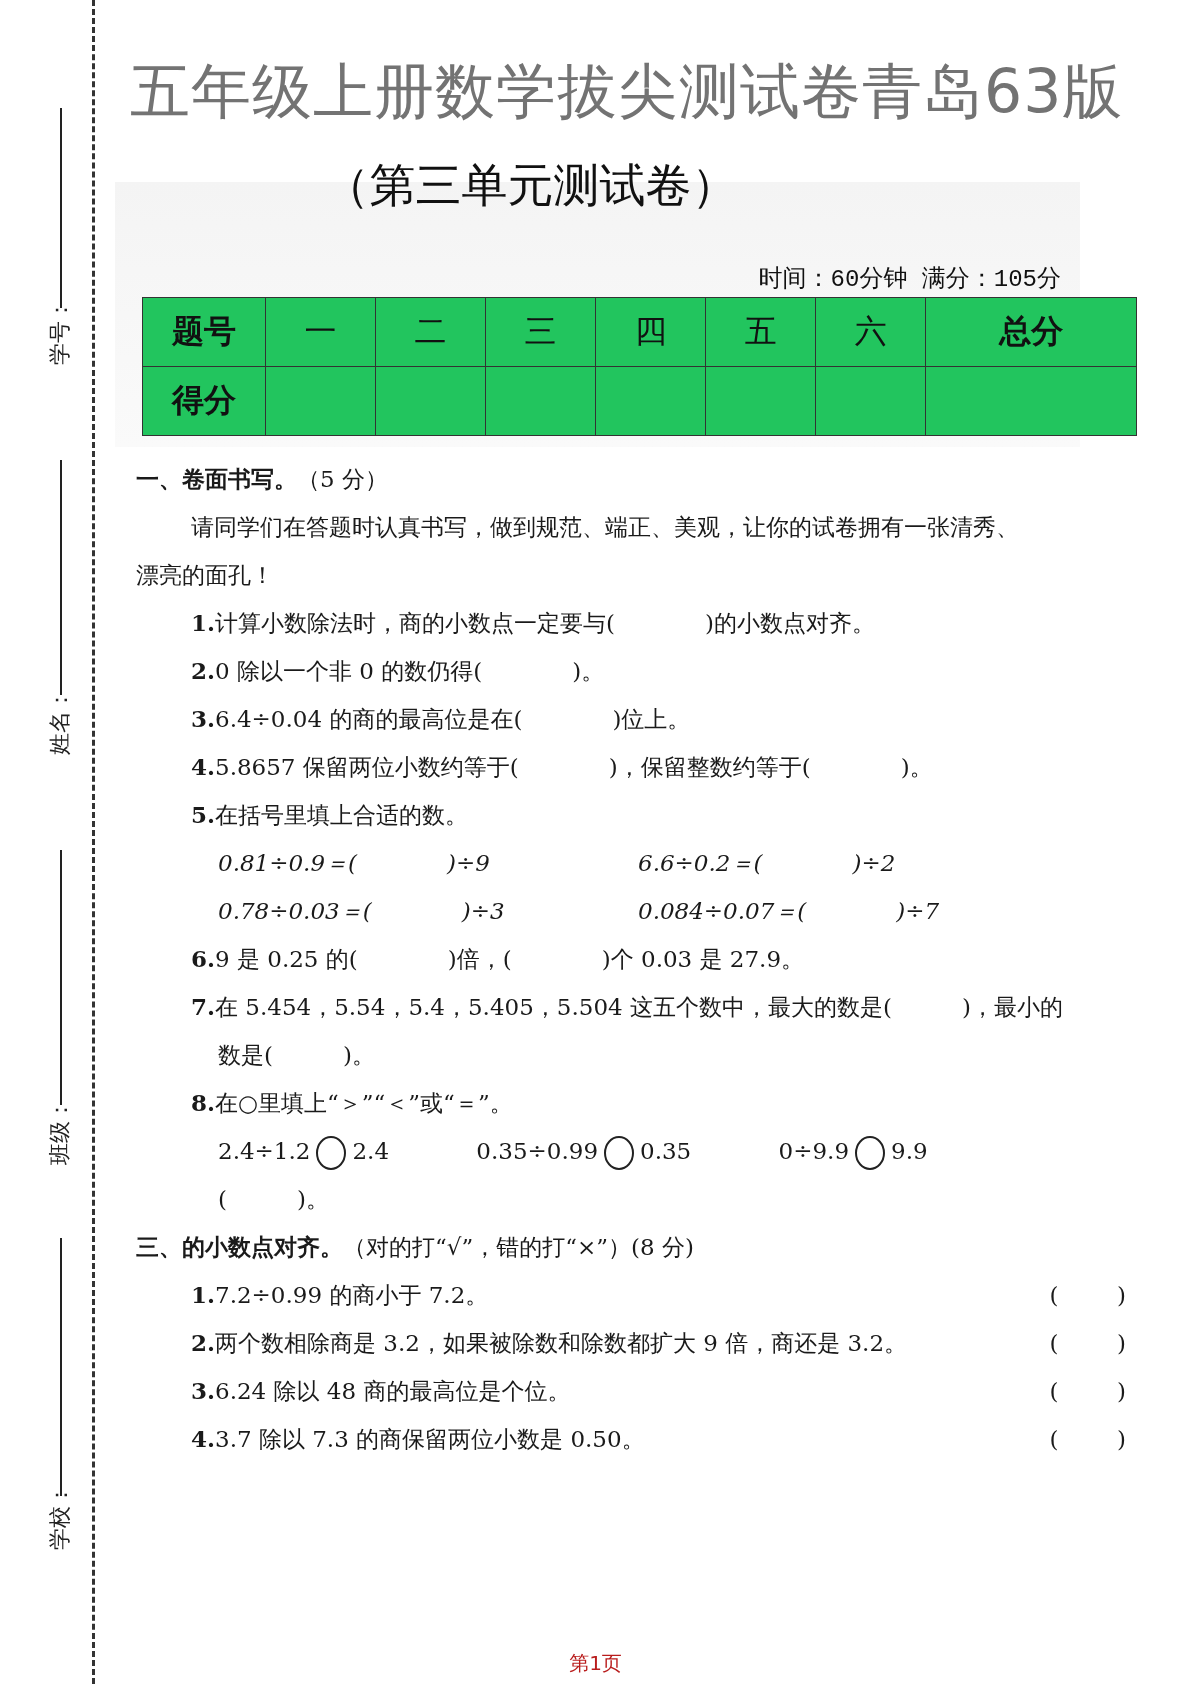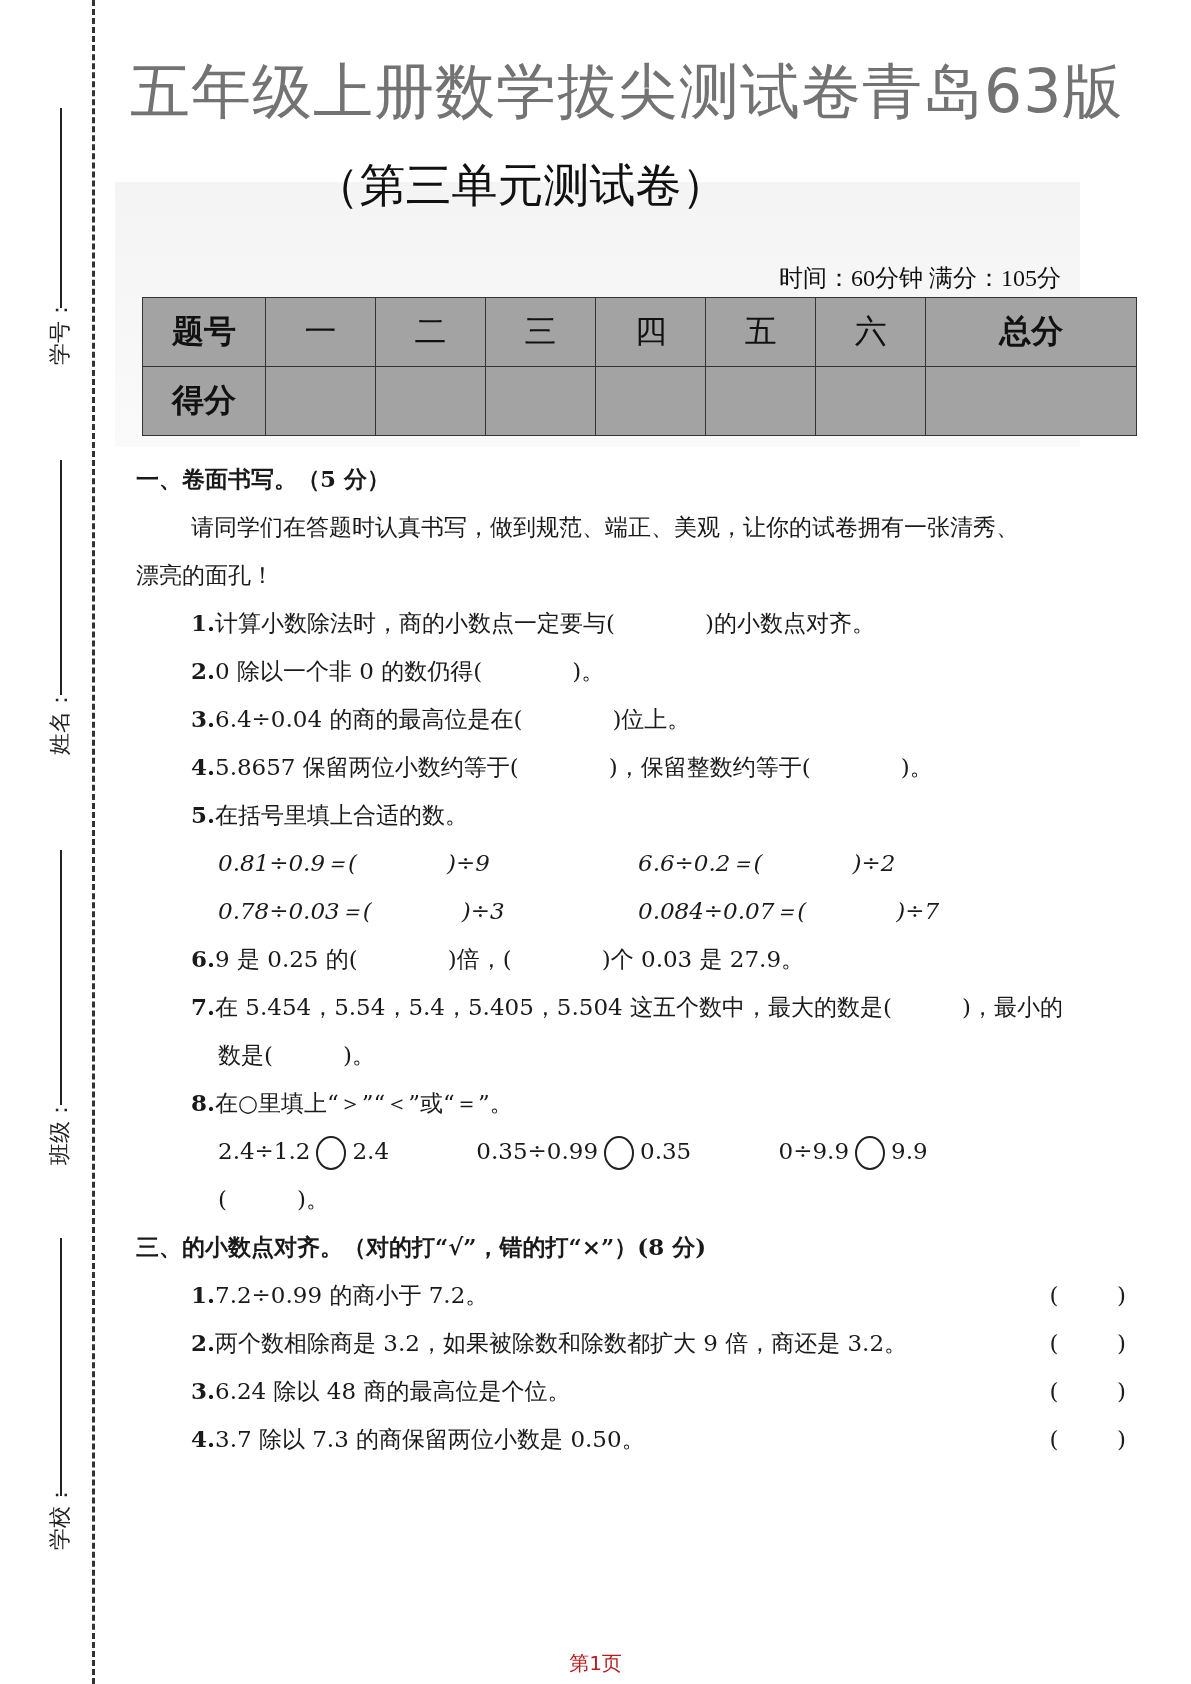"（第三单元测试卷）" .subtitle { left: 4px -> 14px }
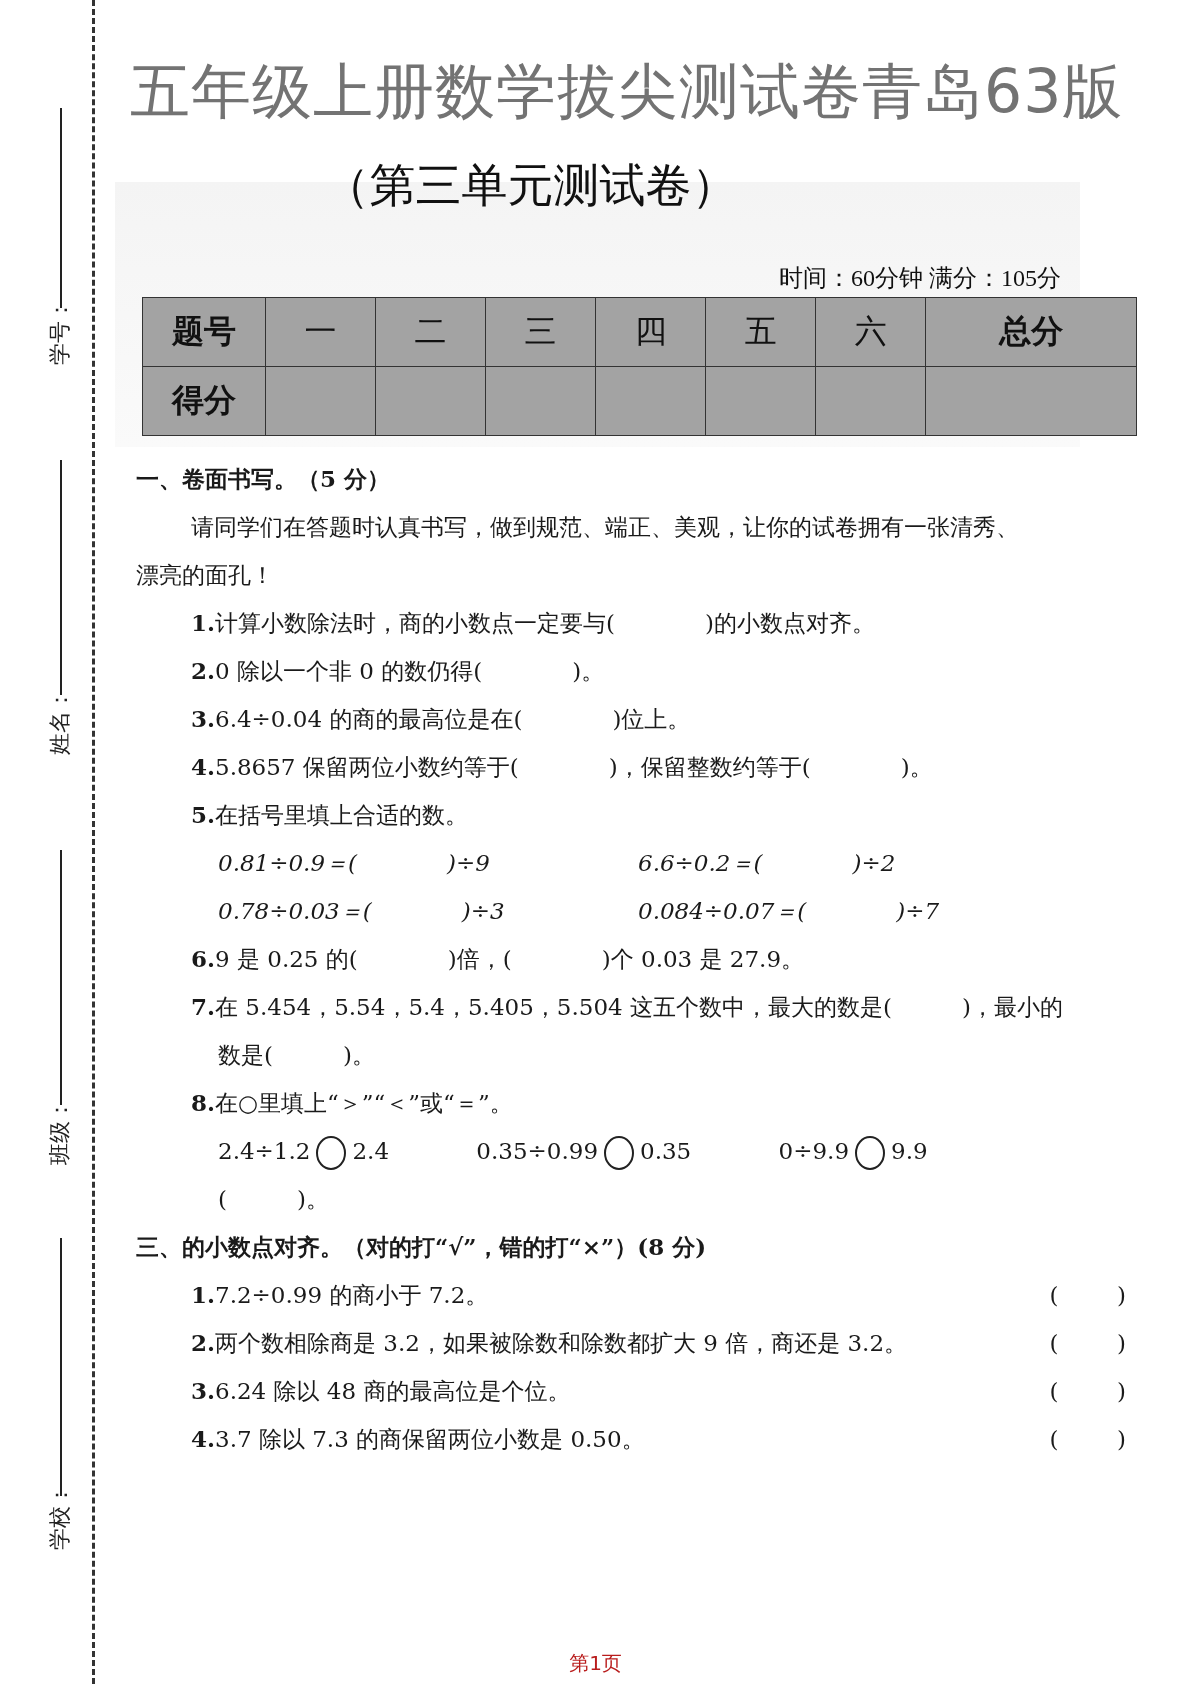"时间：60分钟 满分：105分" .time-info { font-family: Liberation Serif, serif -> Liberation Mono, monospace }
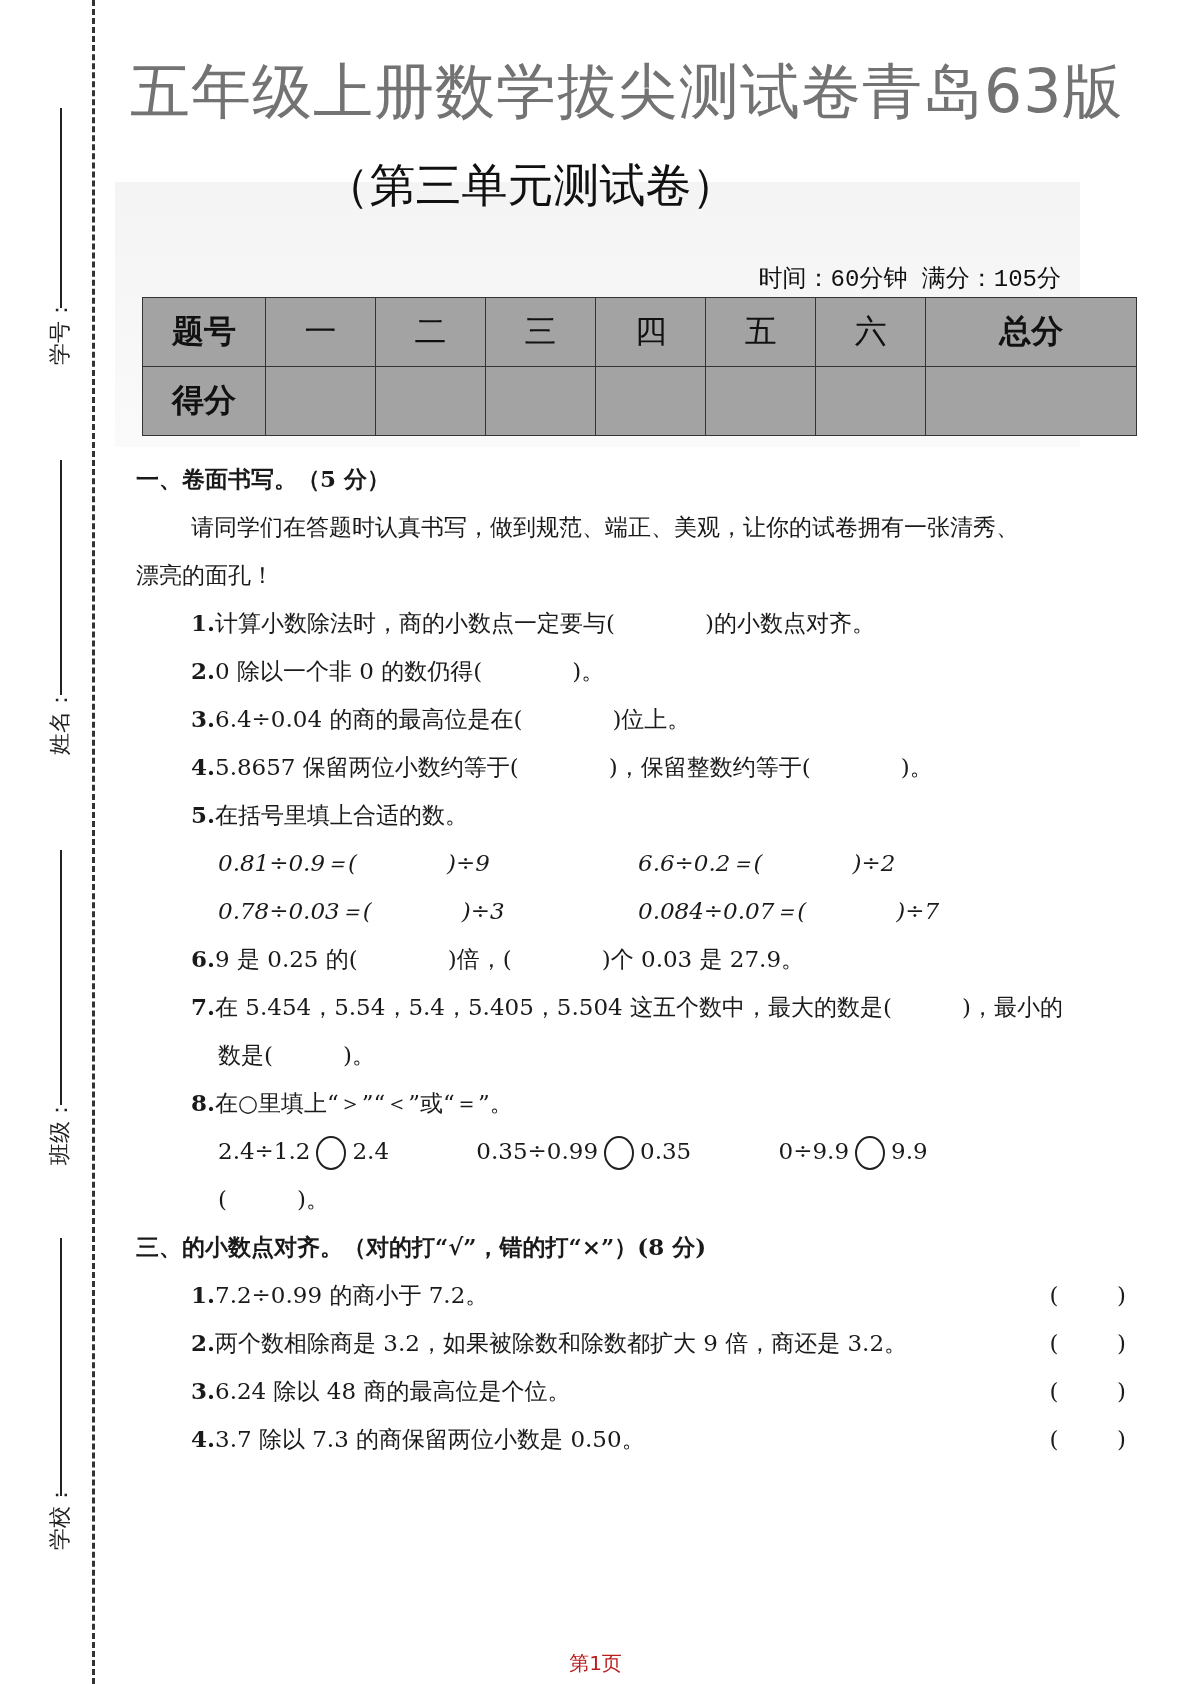"题号" table.score { background: #a3a3a3 -> #22c55e }
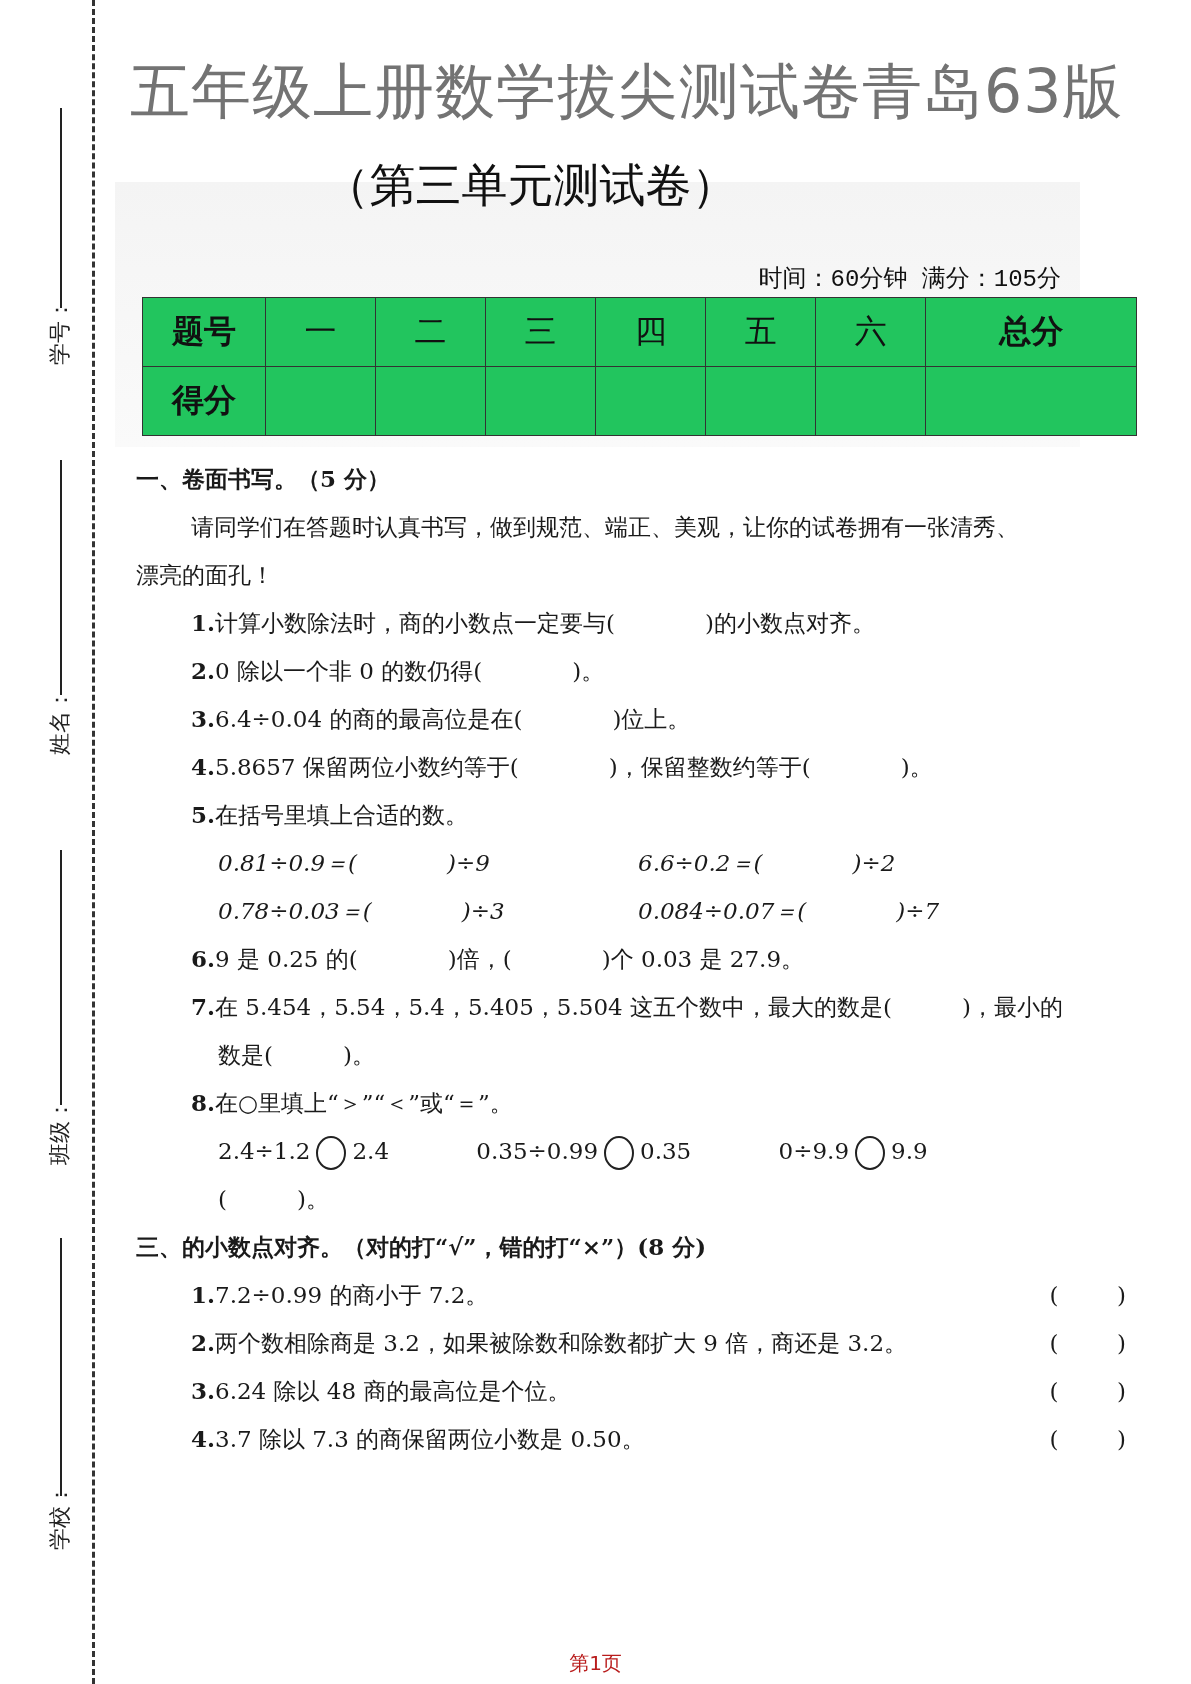"（5 分）" .sec-note { font-weight: bold -> normal }
